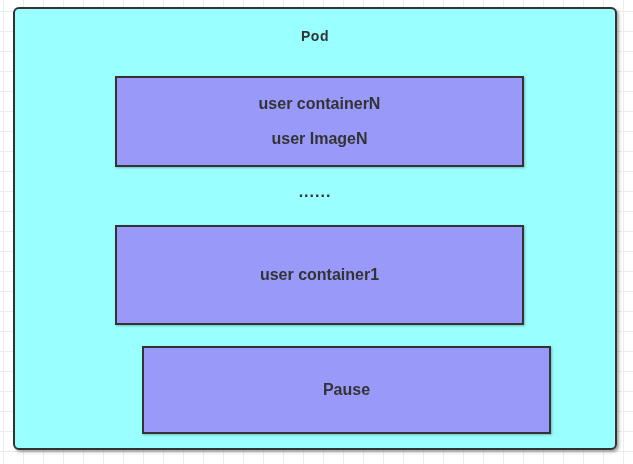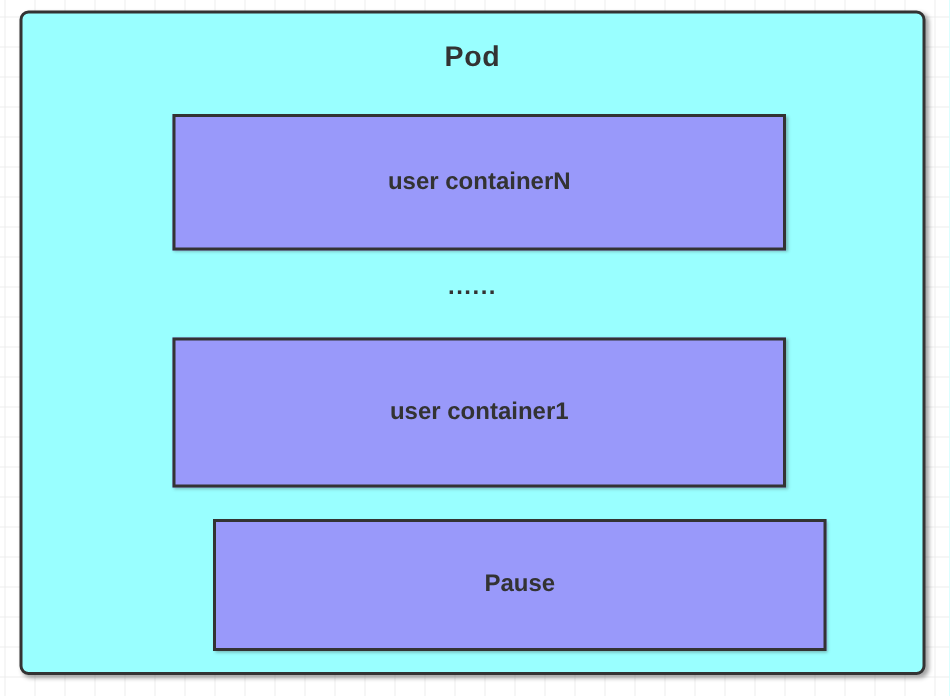"Pod" .pod-title { font-size: 19px -> 14px }
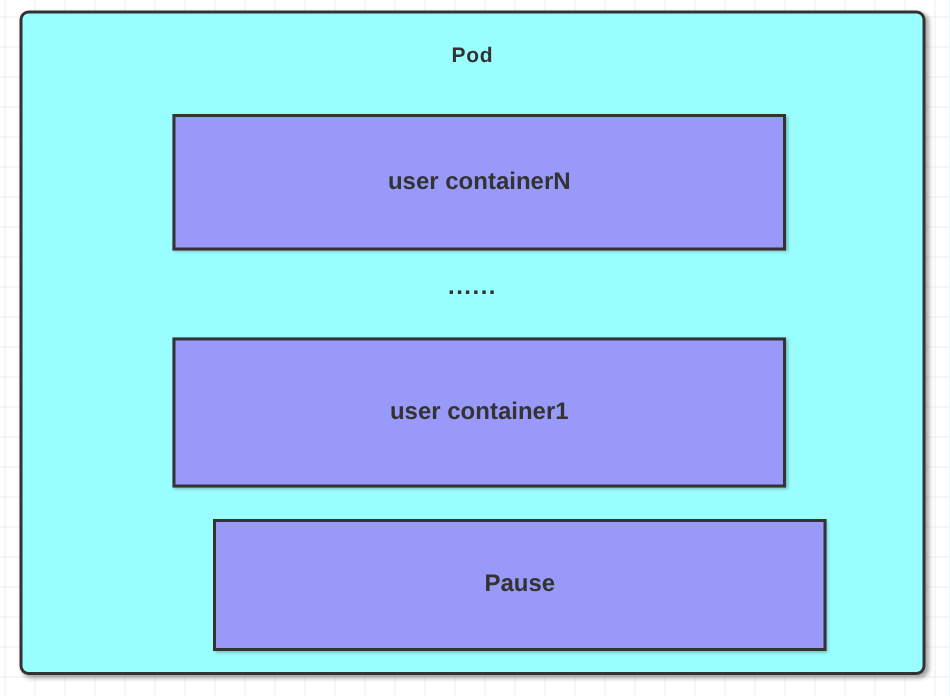"user ImageN" span.line { html: none -> <span>user ImageN</span> }
